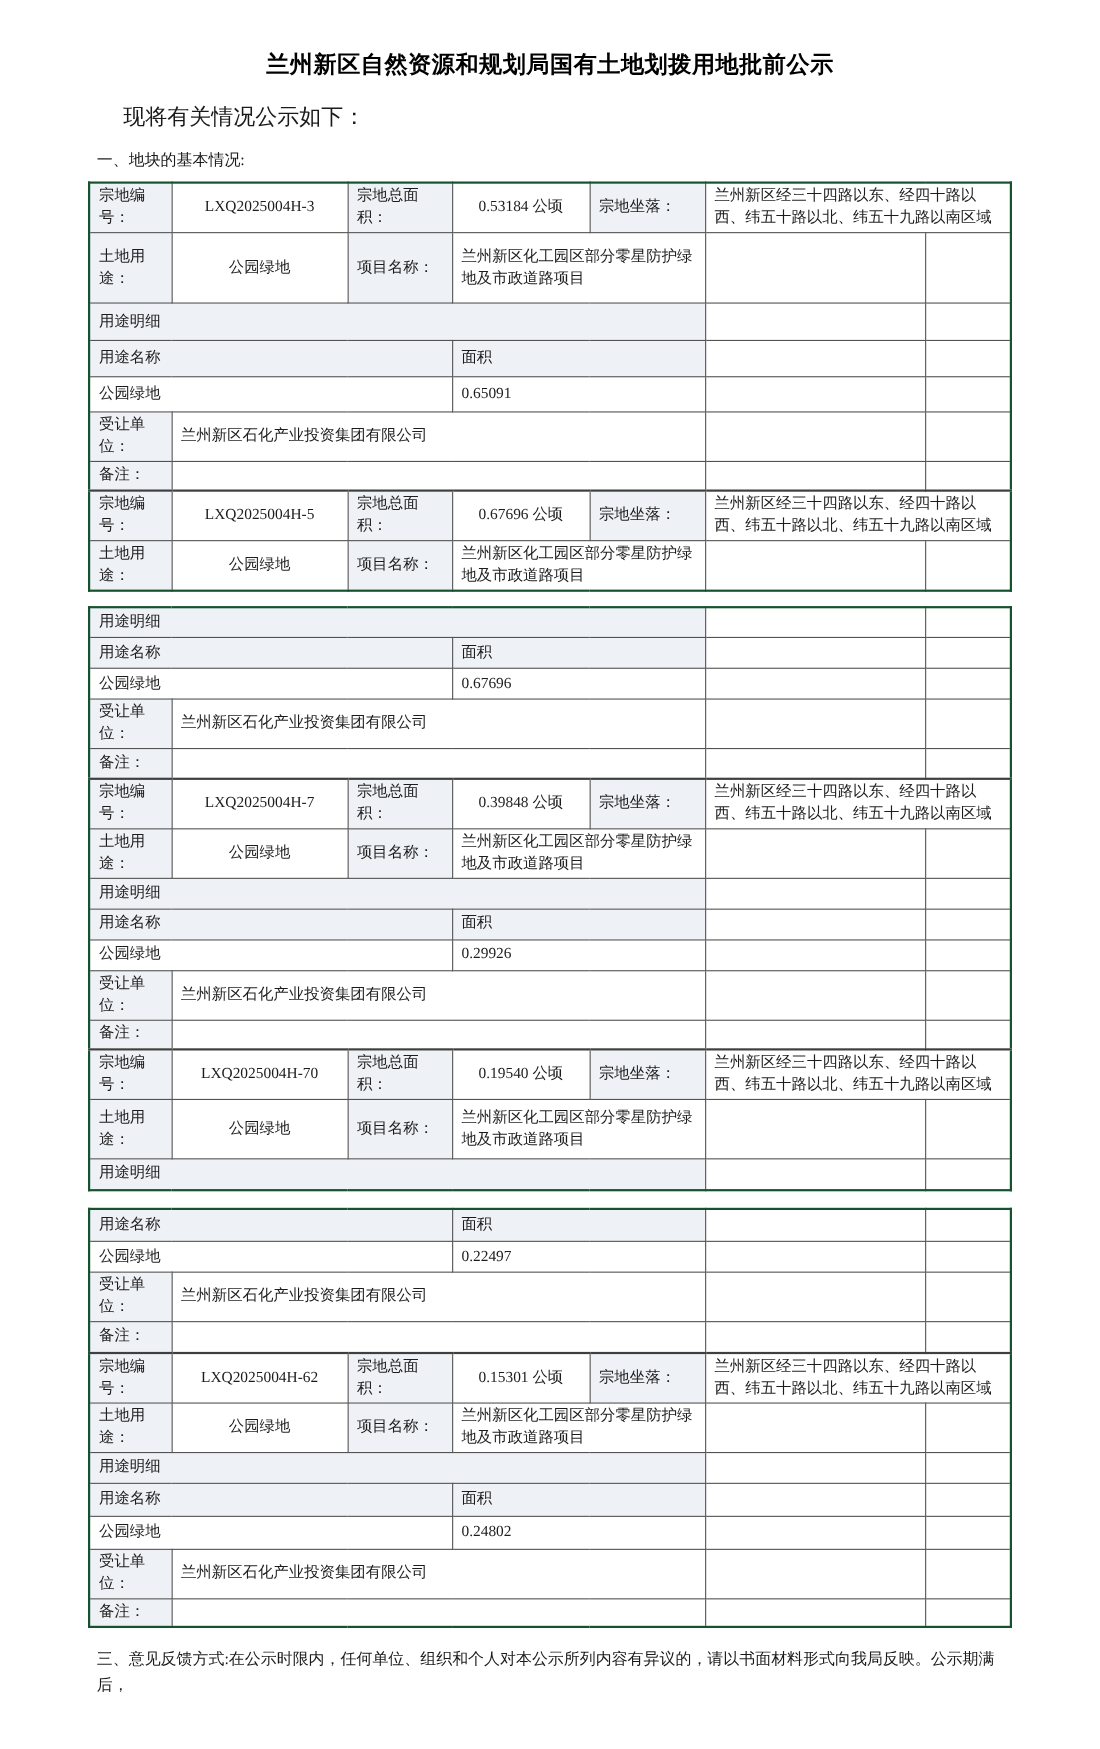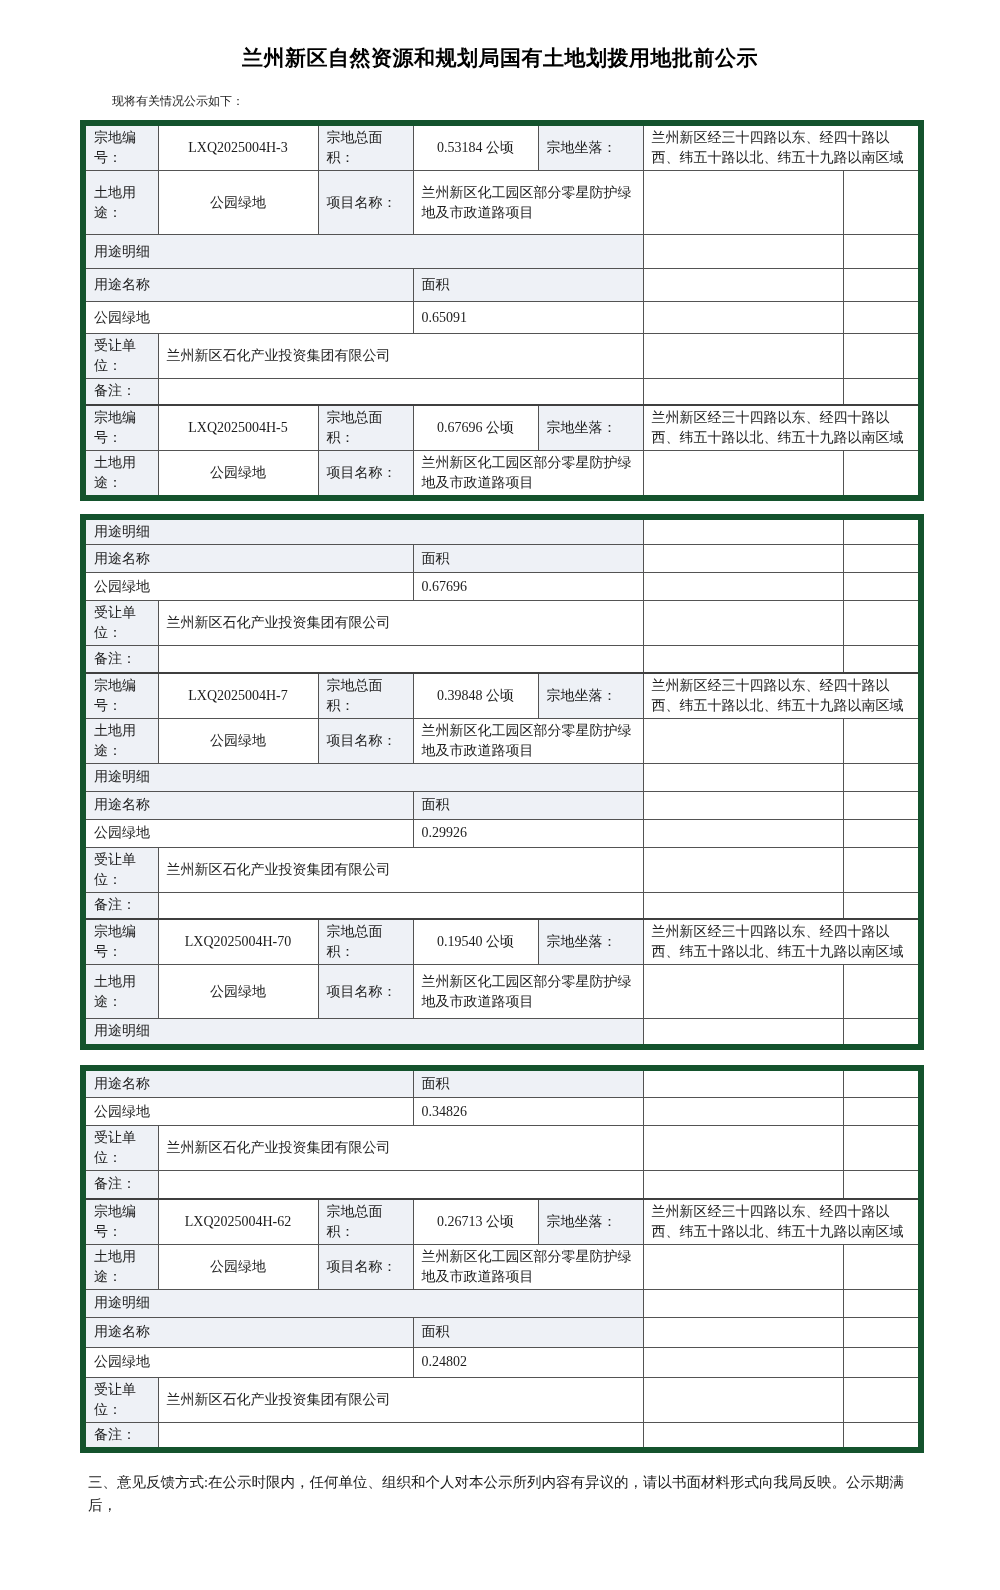"现将有关情况公示如下：" .intro { font-size: 12px -> 20px }
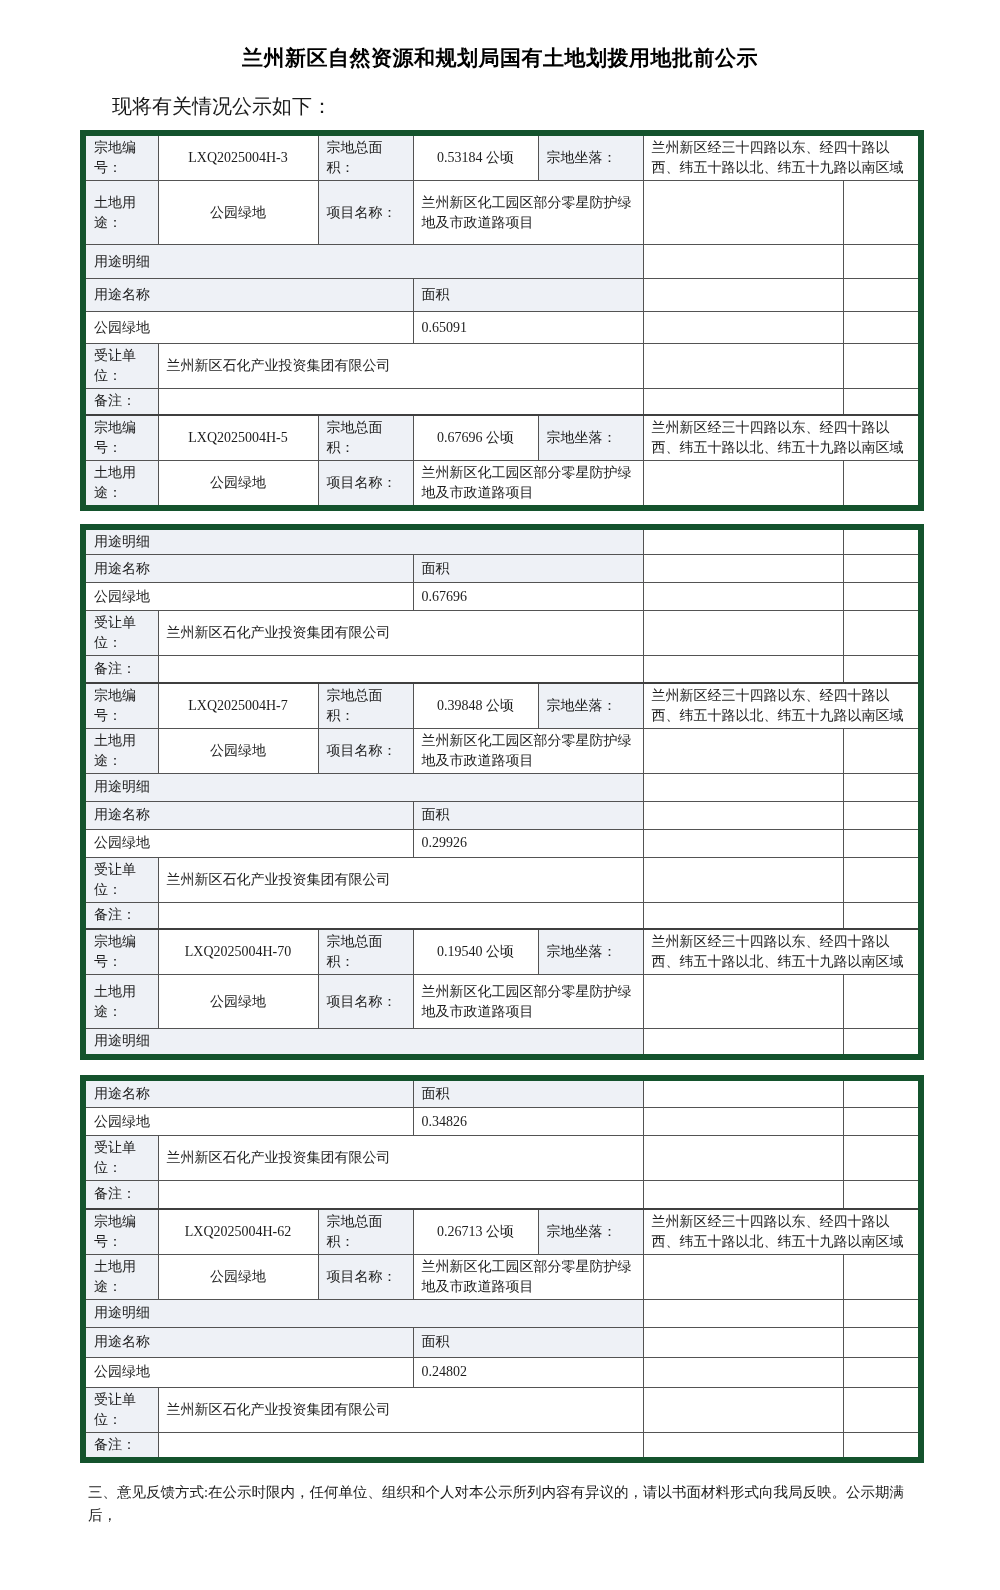"一、地块的基本情况:" p.sec-heading { html: none -> <p>一、地块的基本情况:</p> }
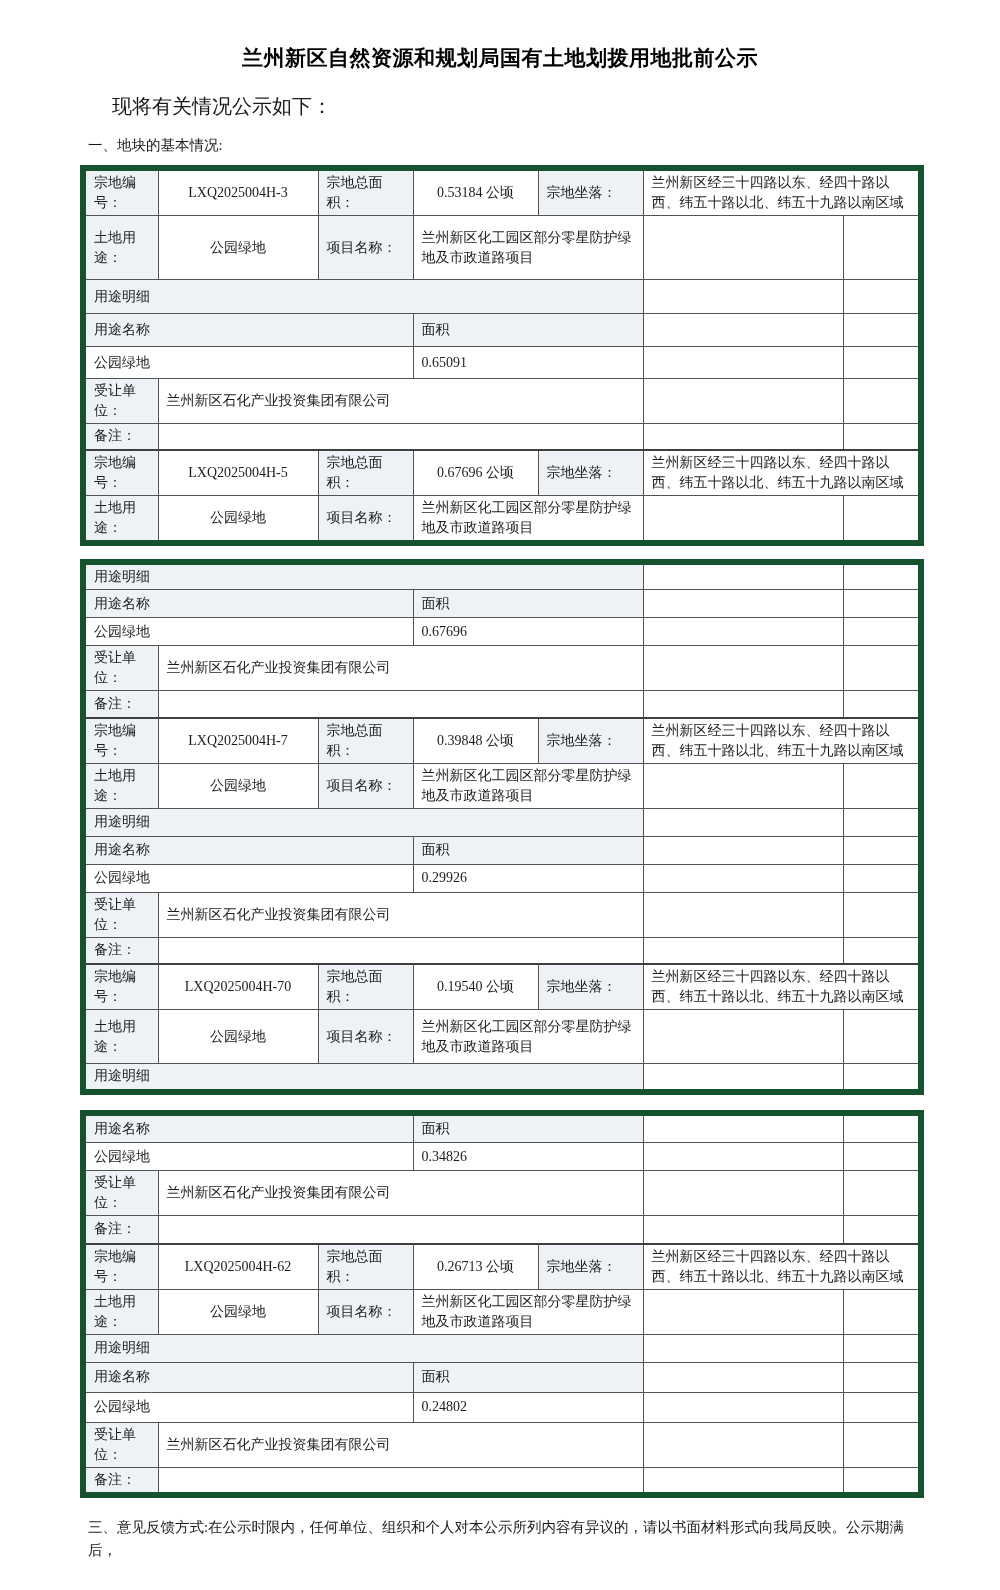"宗地编号：" table.block { border: 6px solid #14532d -> 2px solid #14532d }
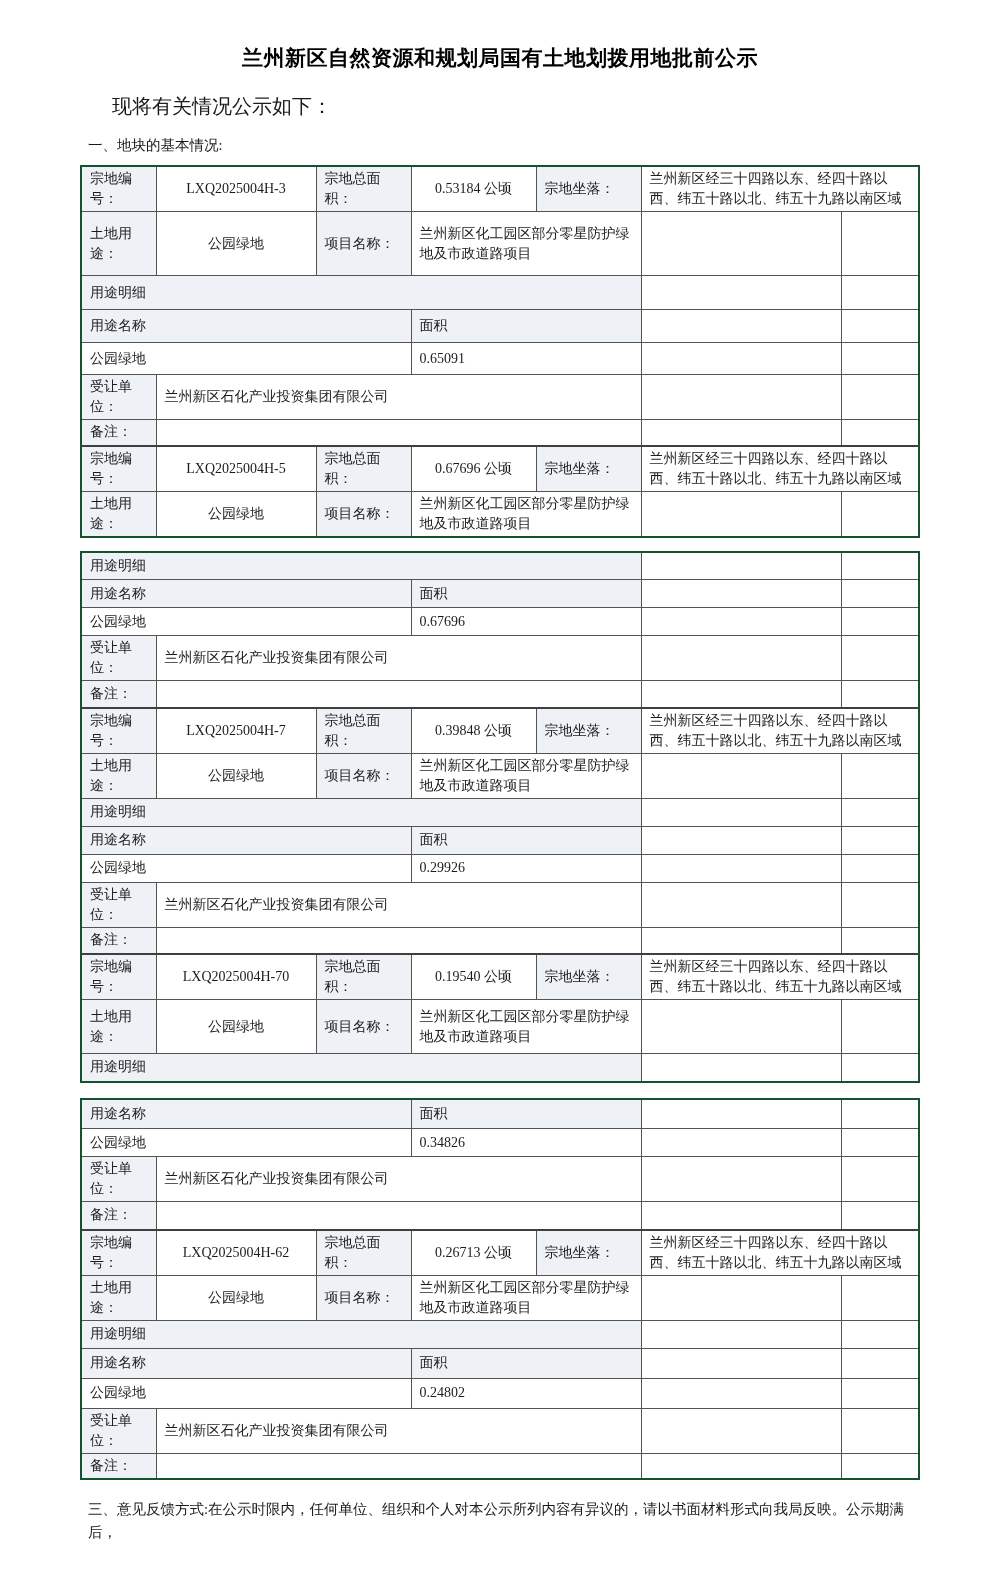"0.34826" td { text: 0.34826 -> 0.22497 }
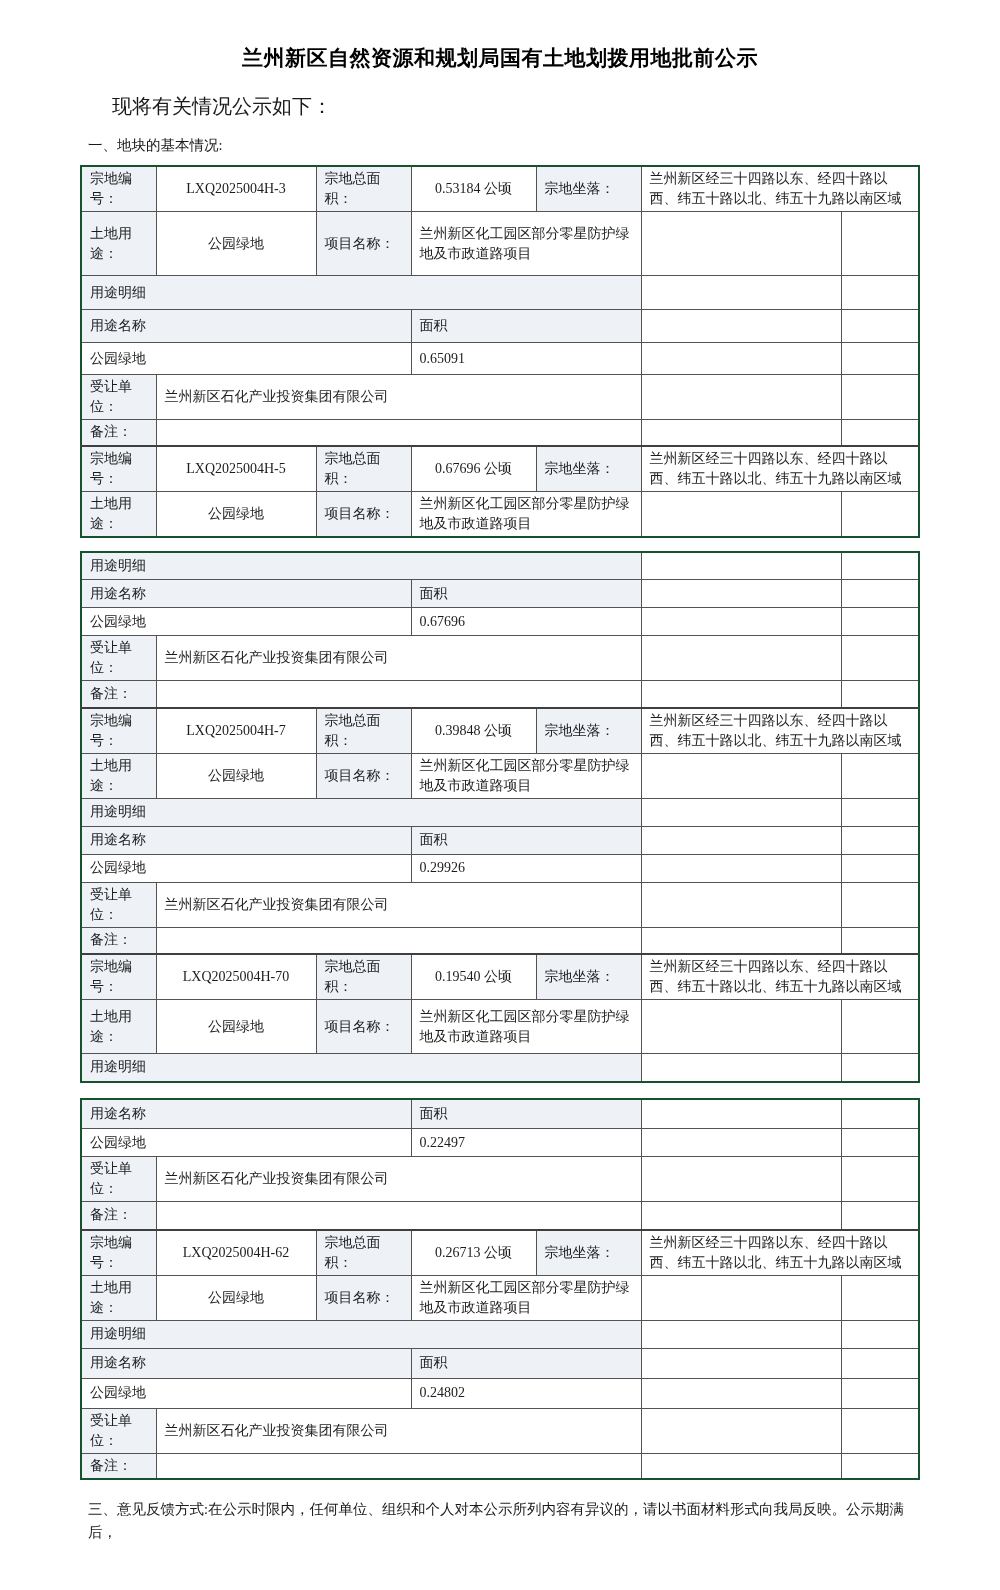"0.26713 公顷" td.ctr { text: 0.26713 -> 0.15301 }
